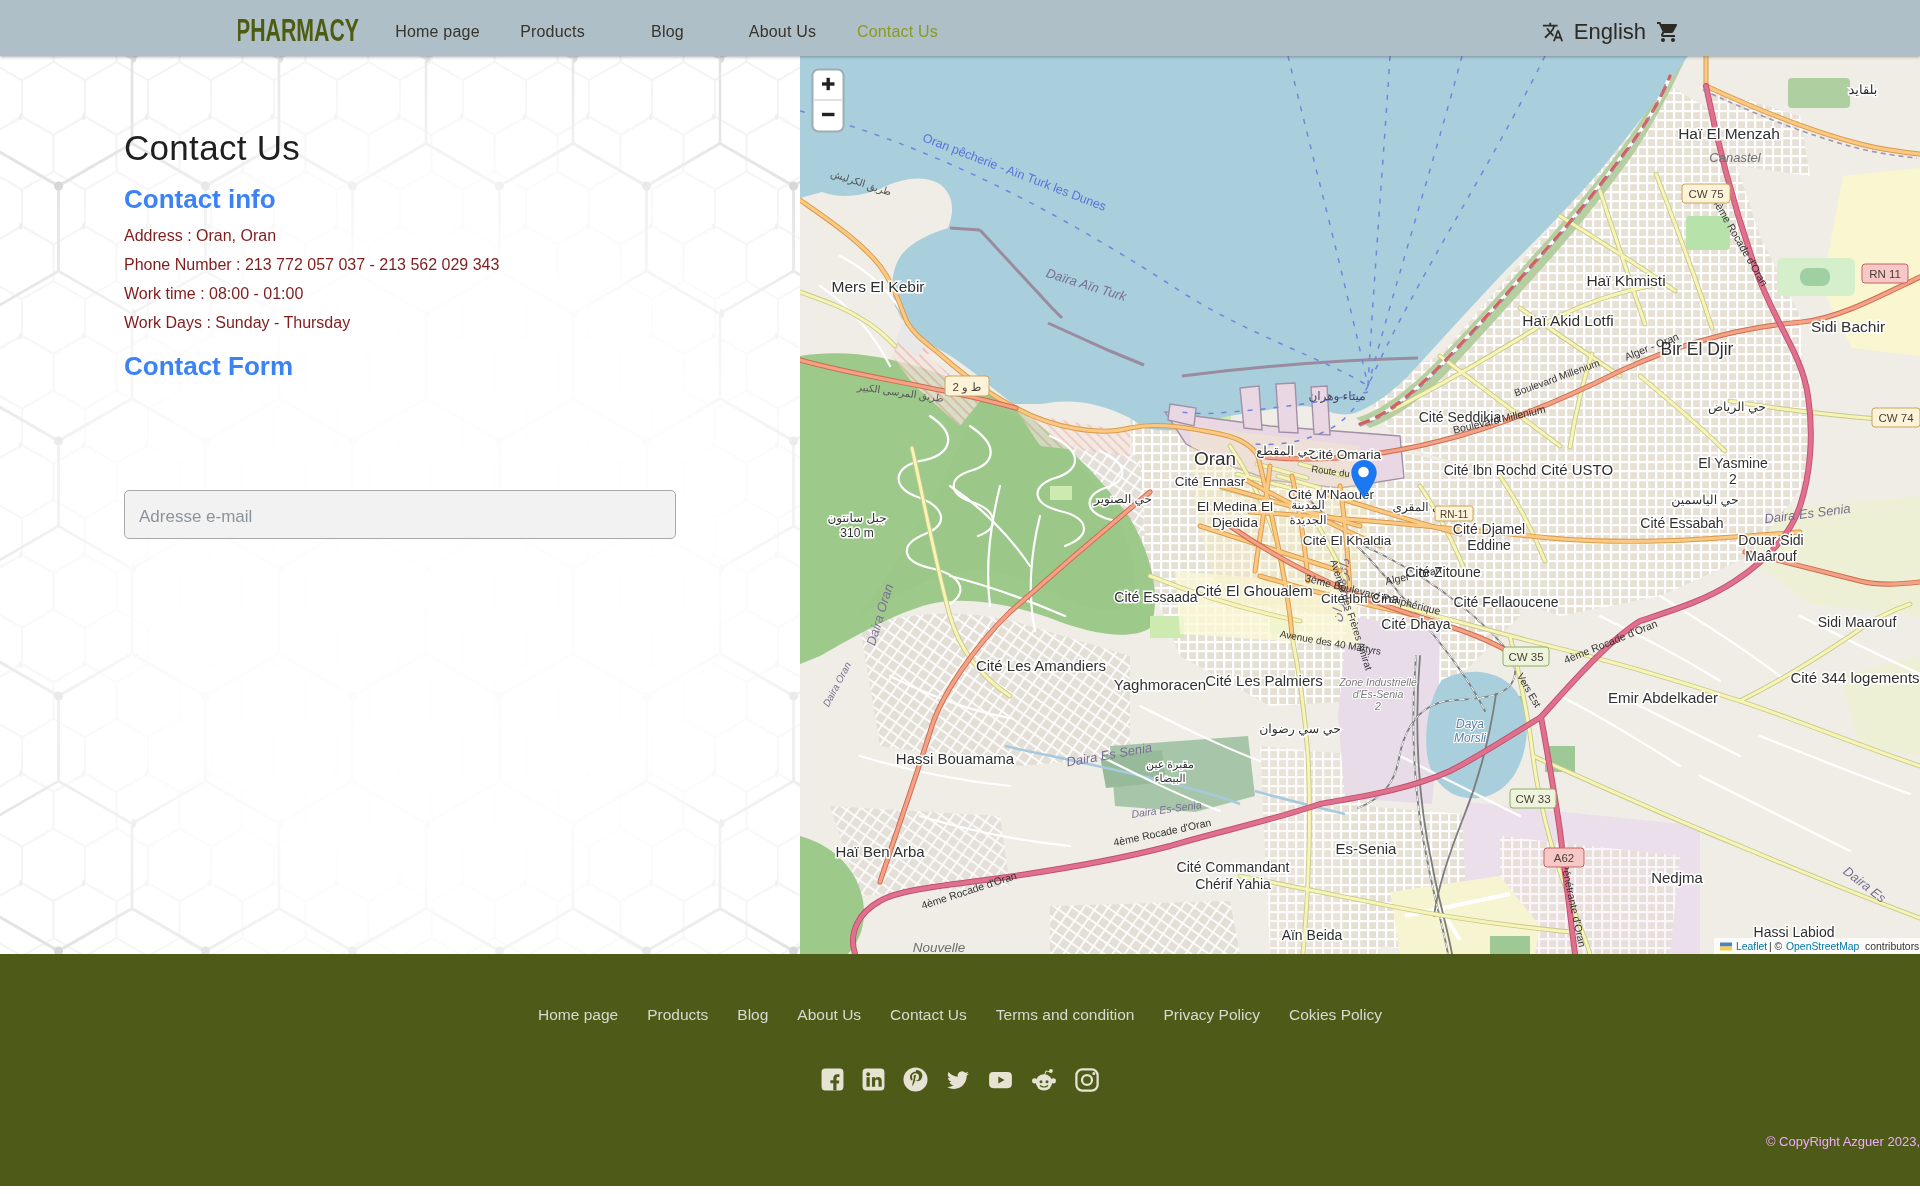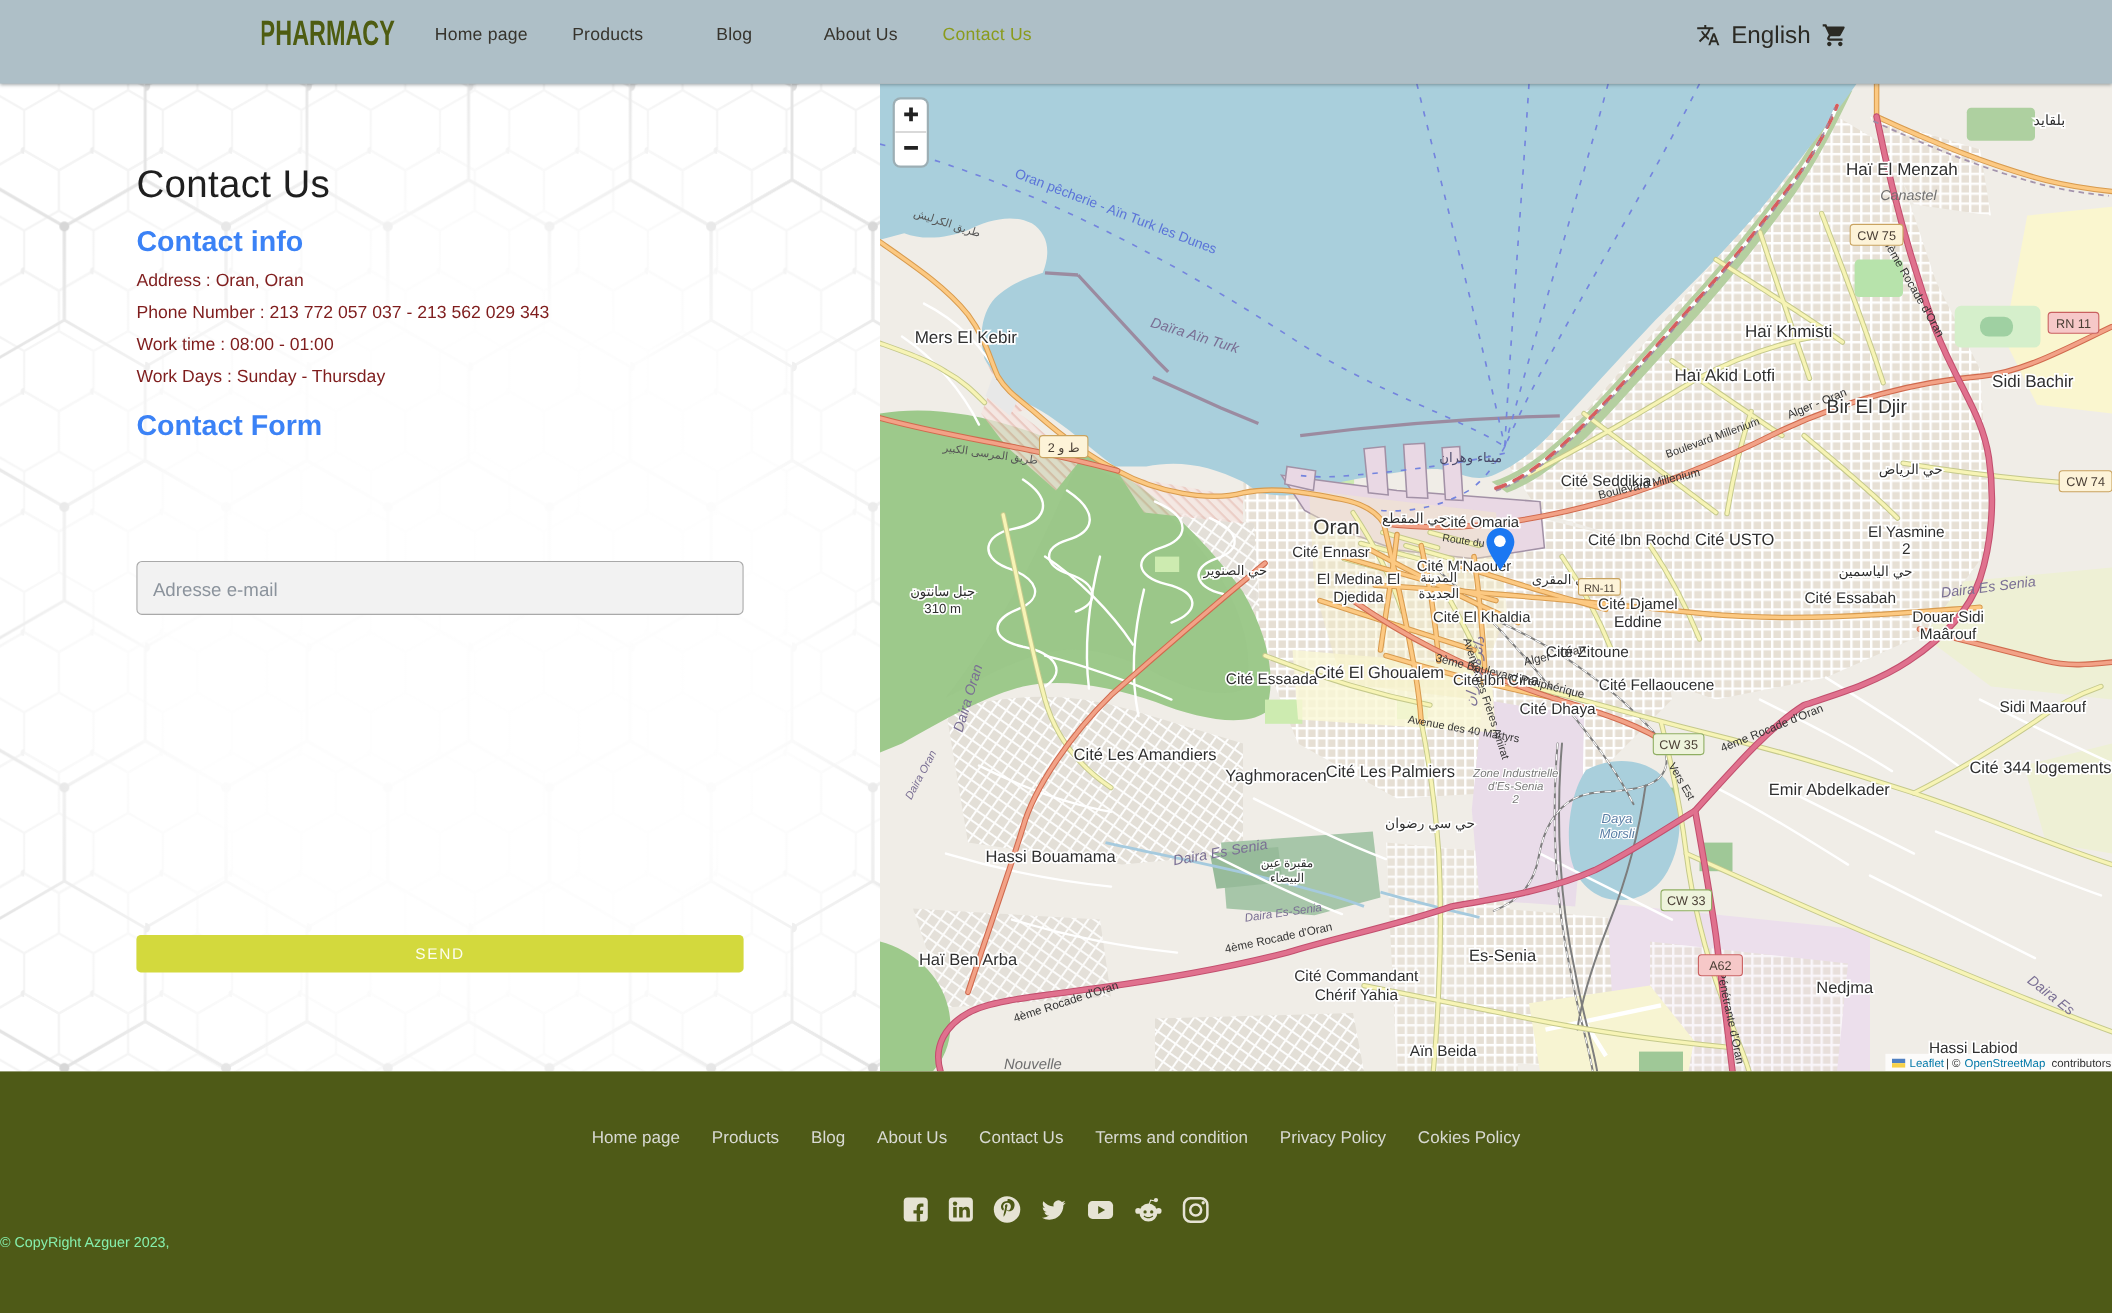"PHARMACY" header { height: 76px -> 56px }
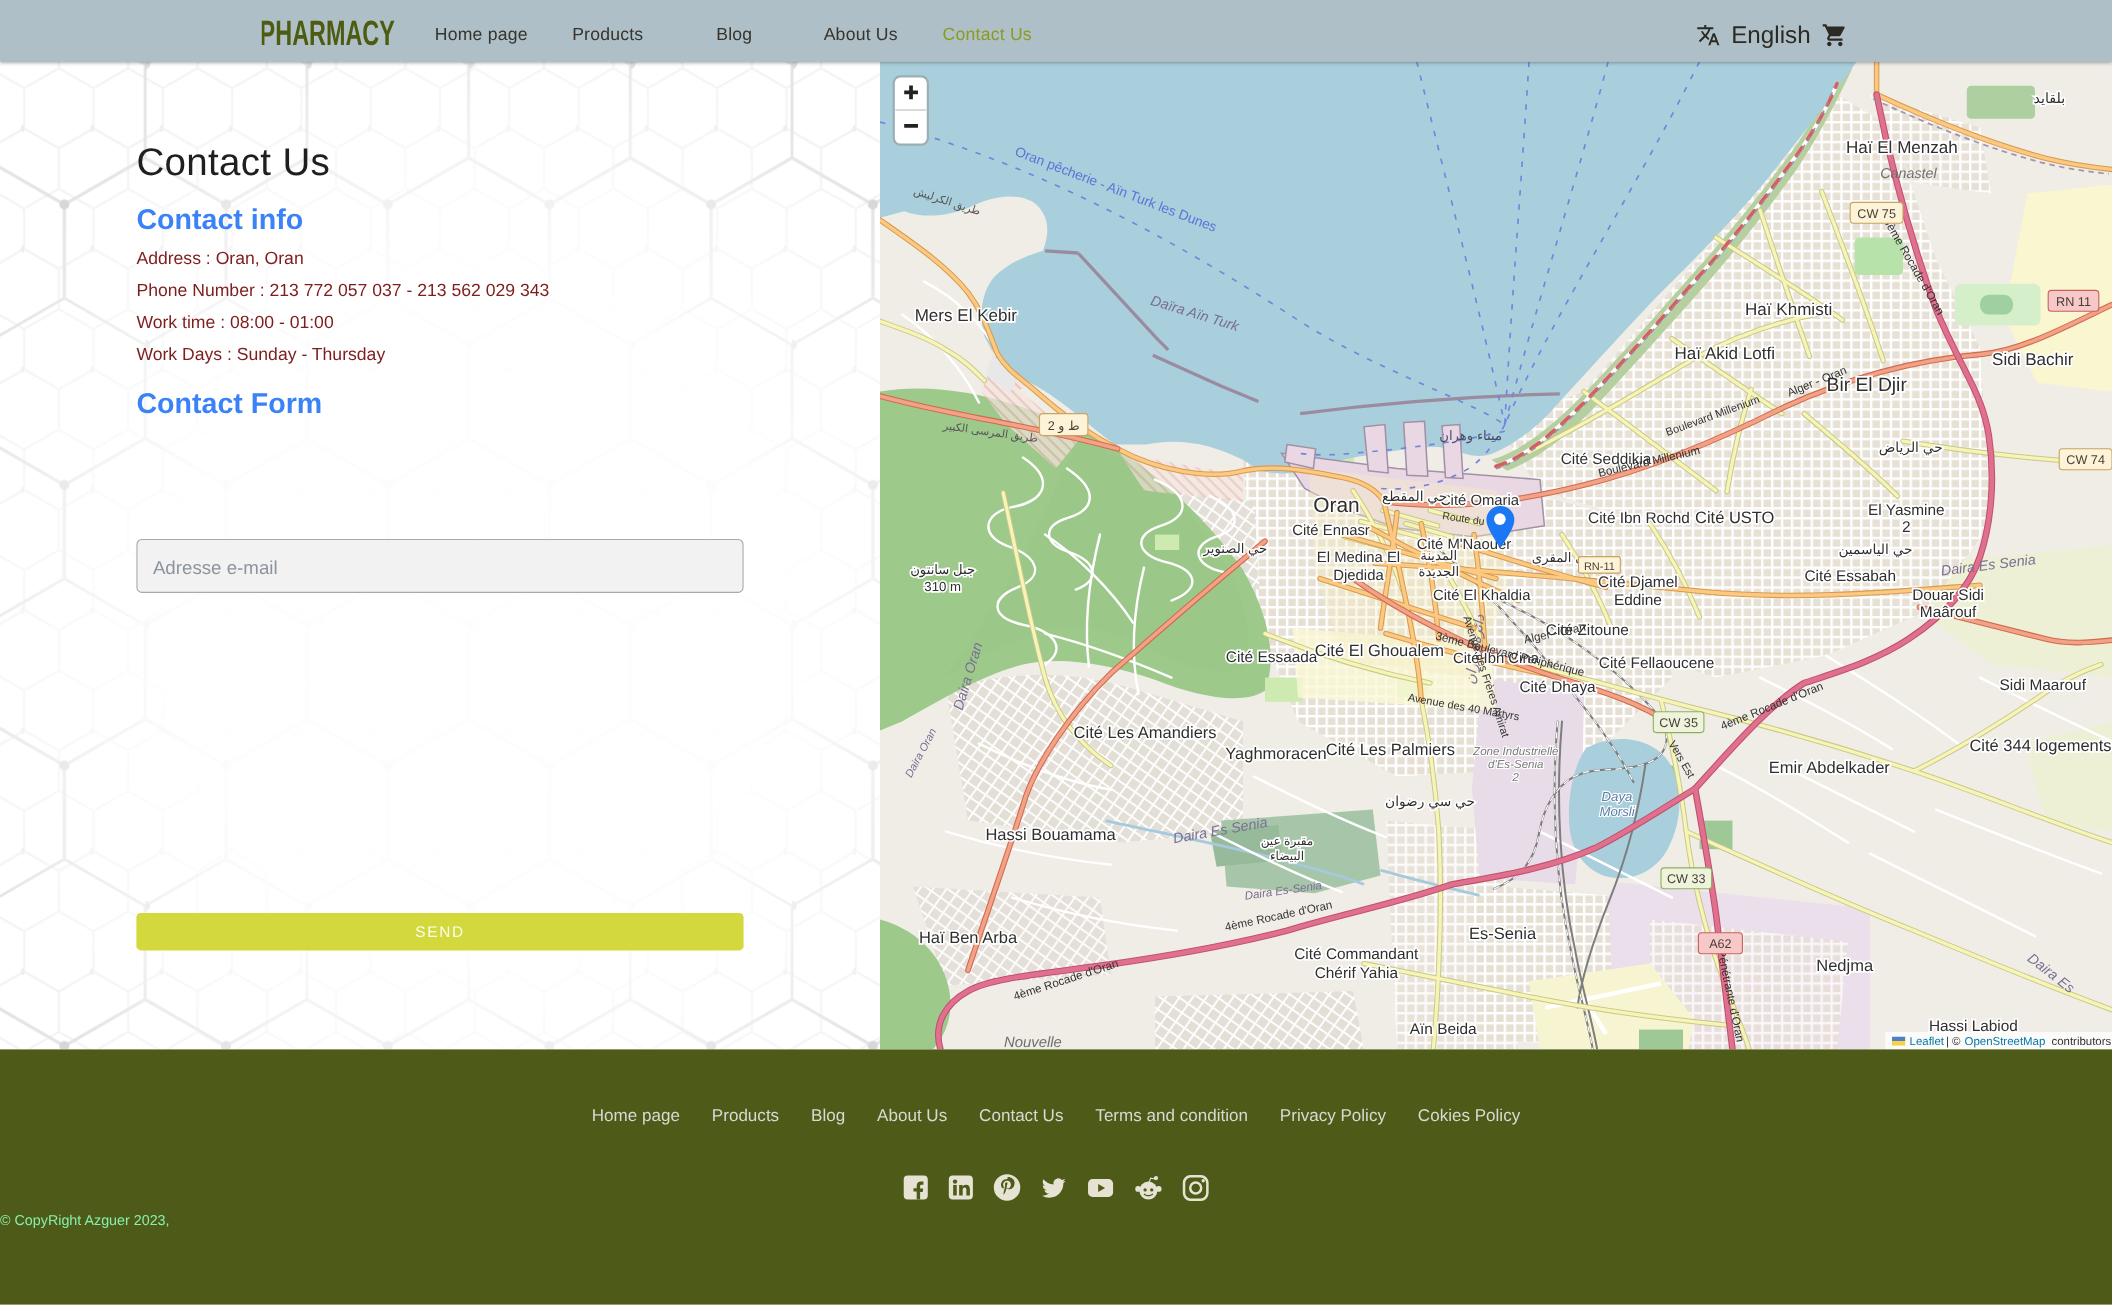"SEND" div.send { html: <div>SEND</div> -> none }
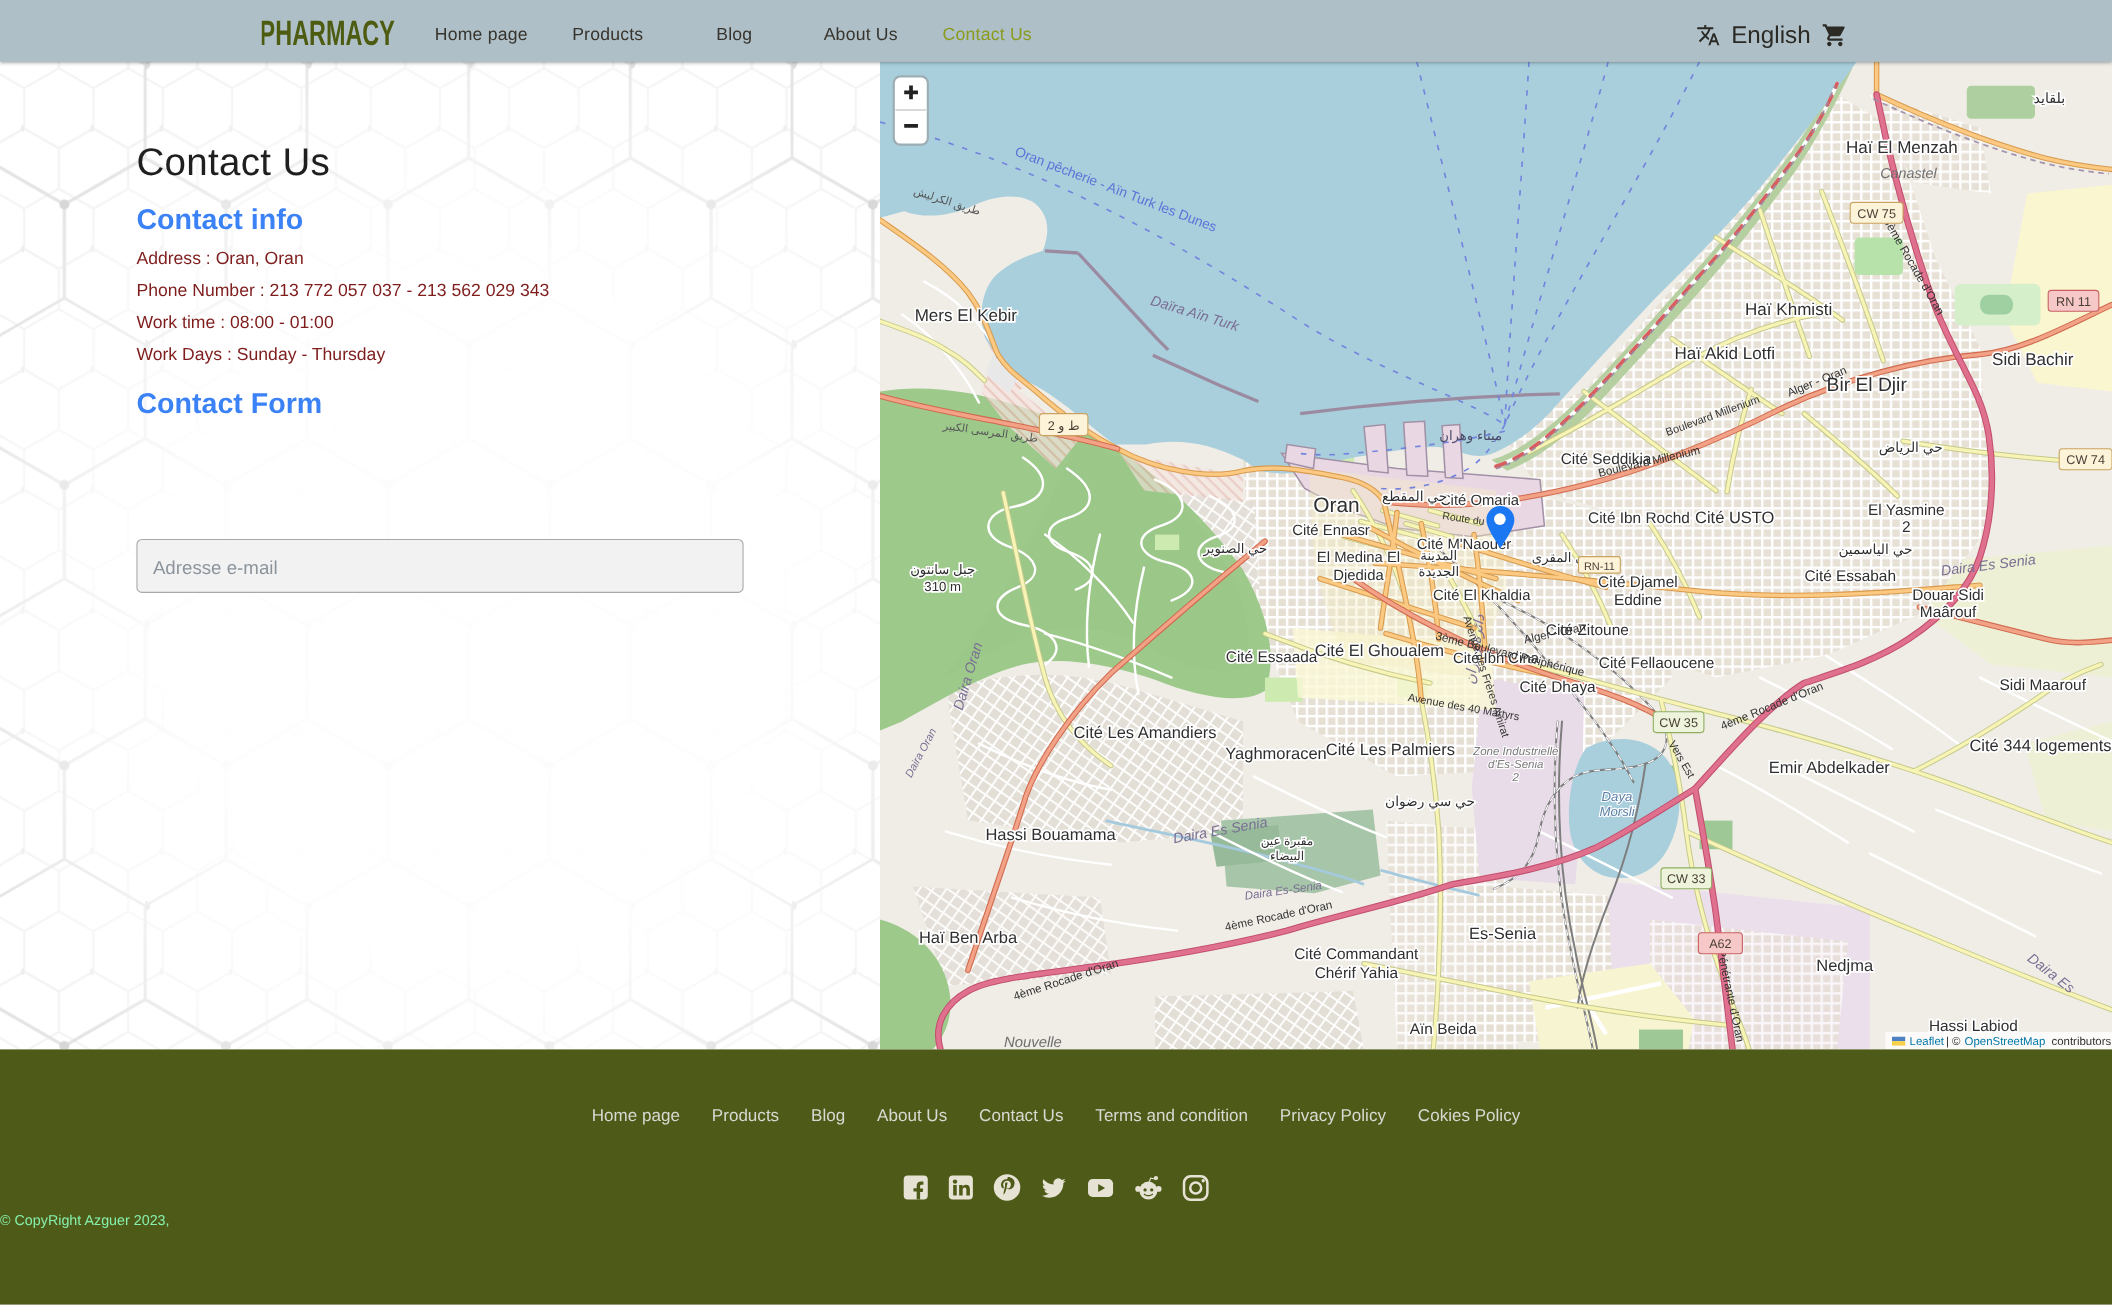"© CopyRight Azguer 2023," .fcopy { color: #86efac -> #f0abfc; text-align: left -> right; top: 148px -> 180px }
